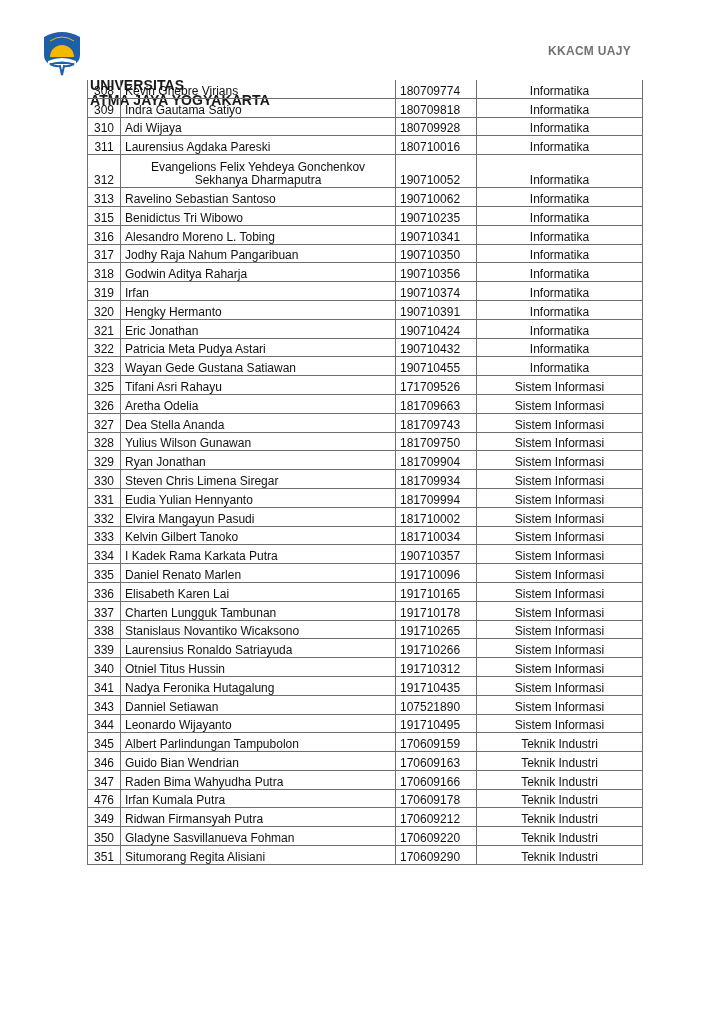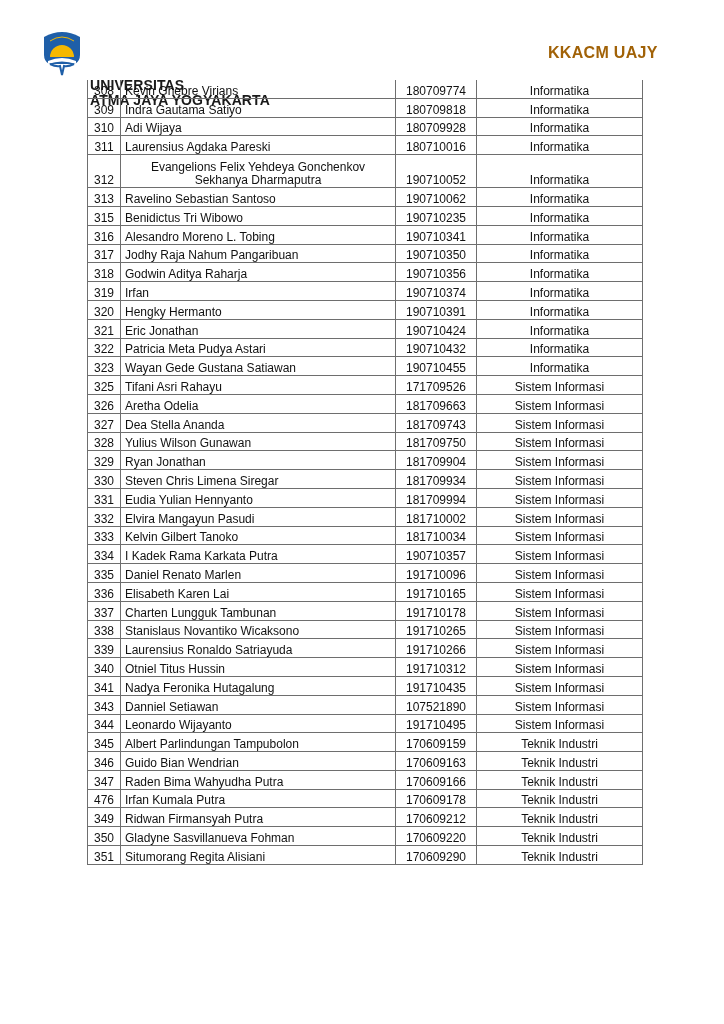"KKACM UAJY" .brand { color: #a16207 -> #737373; font-size: 16px -> 12px }
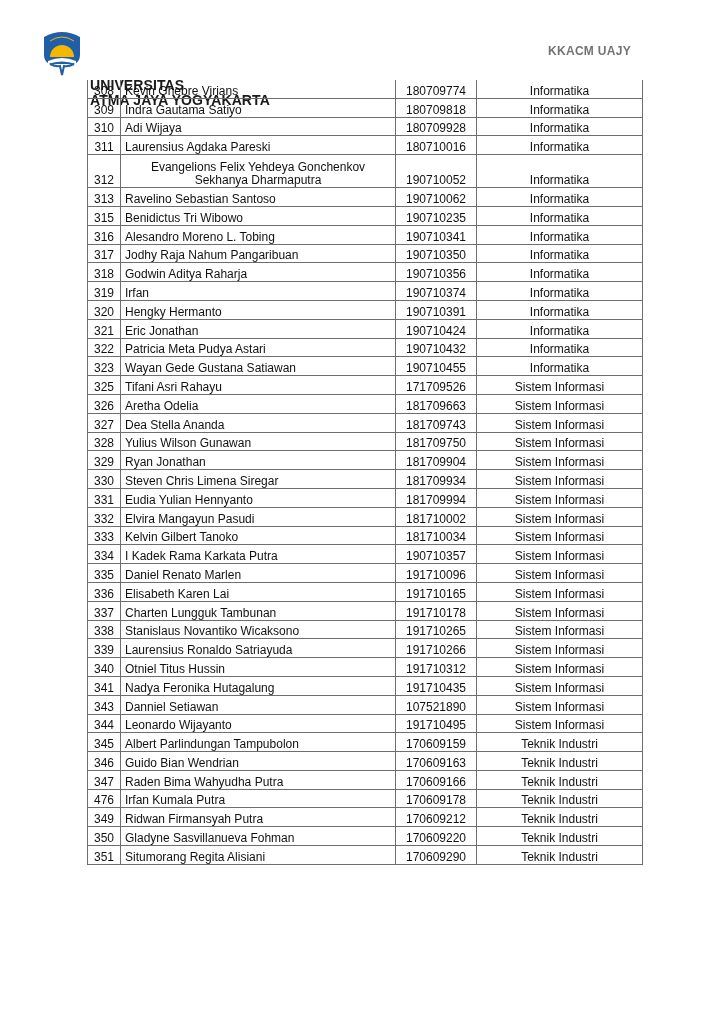"180709774" td.npm { text-align: center -> left }
